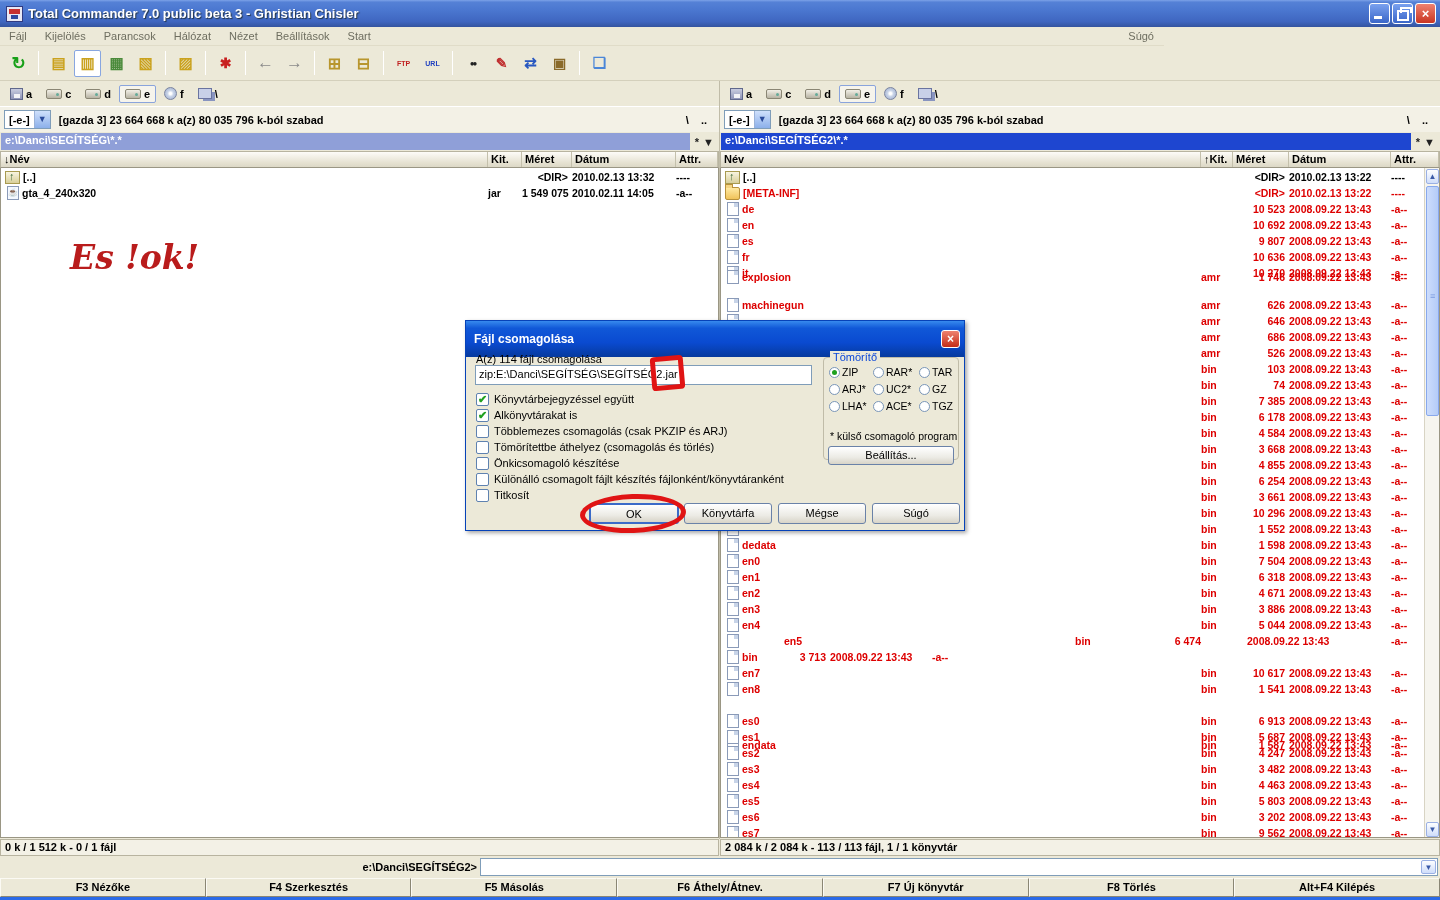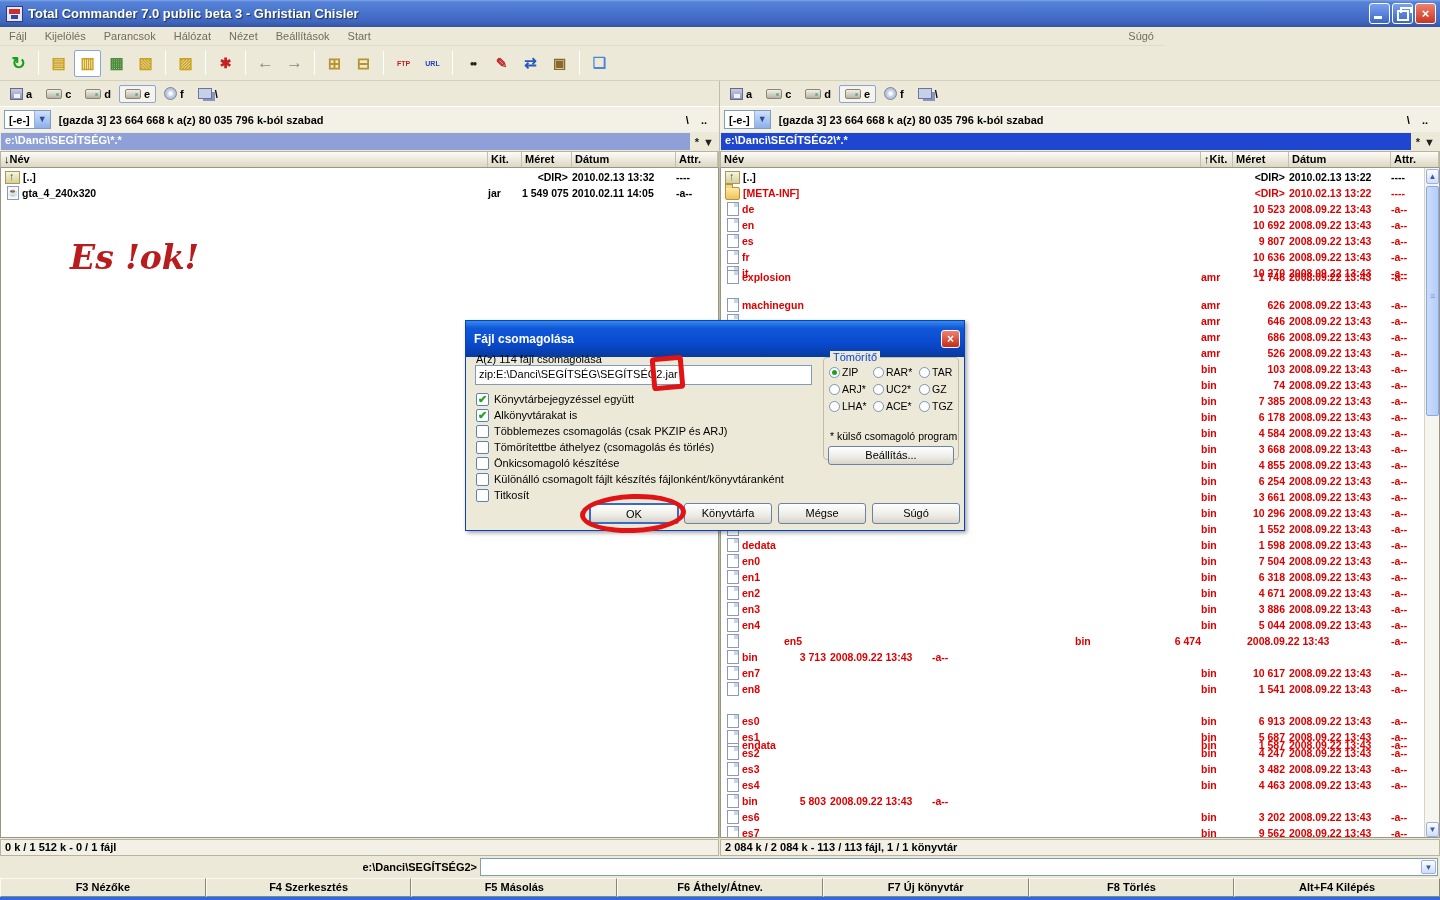"es5" span.fname { html: none -> <span>es5</span> }
